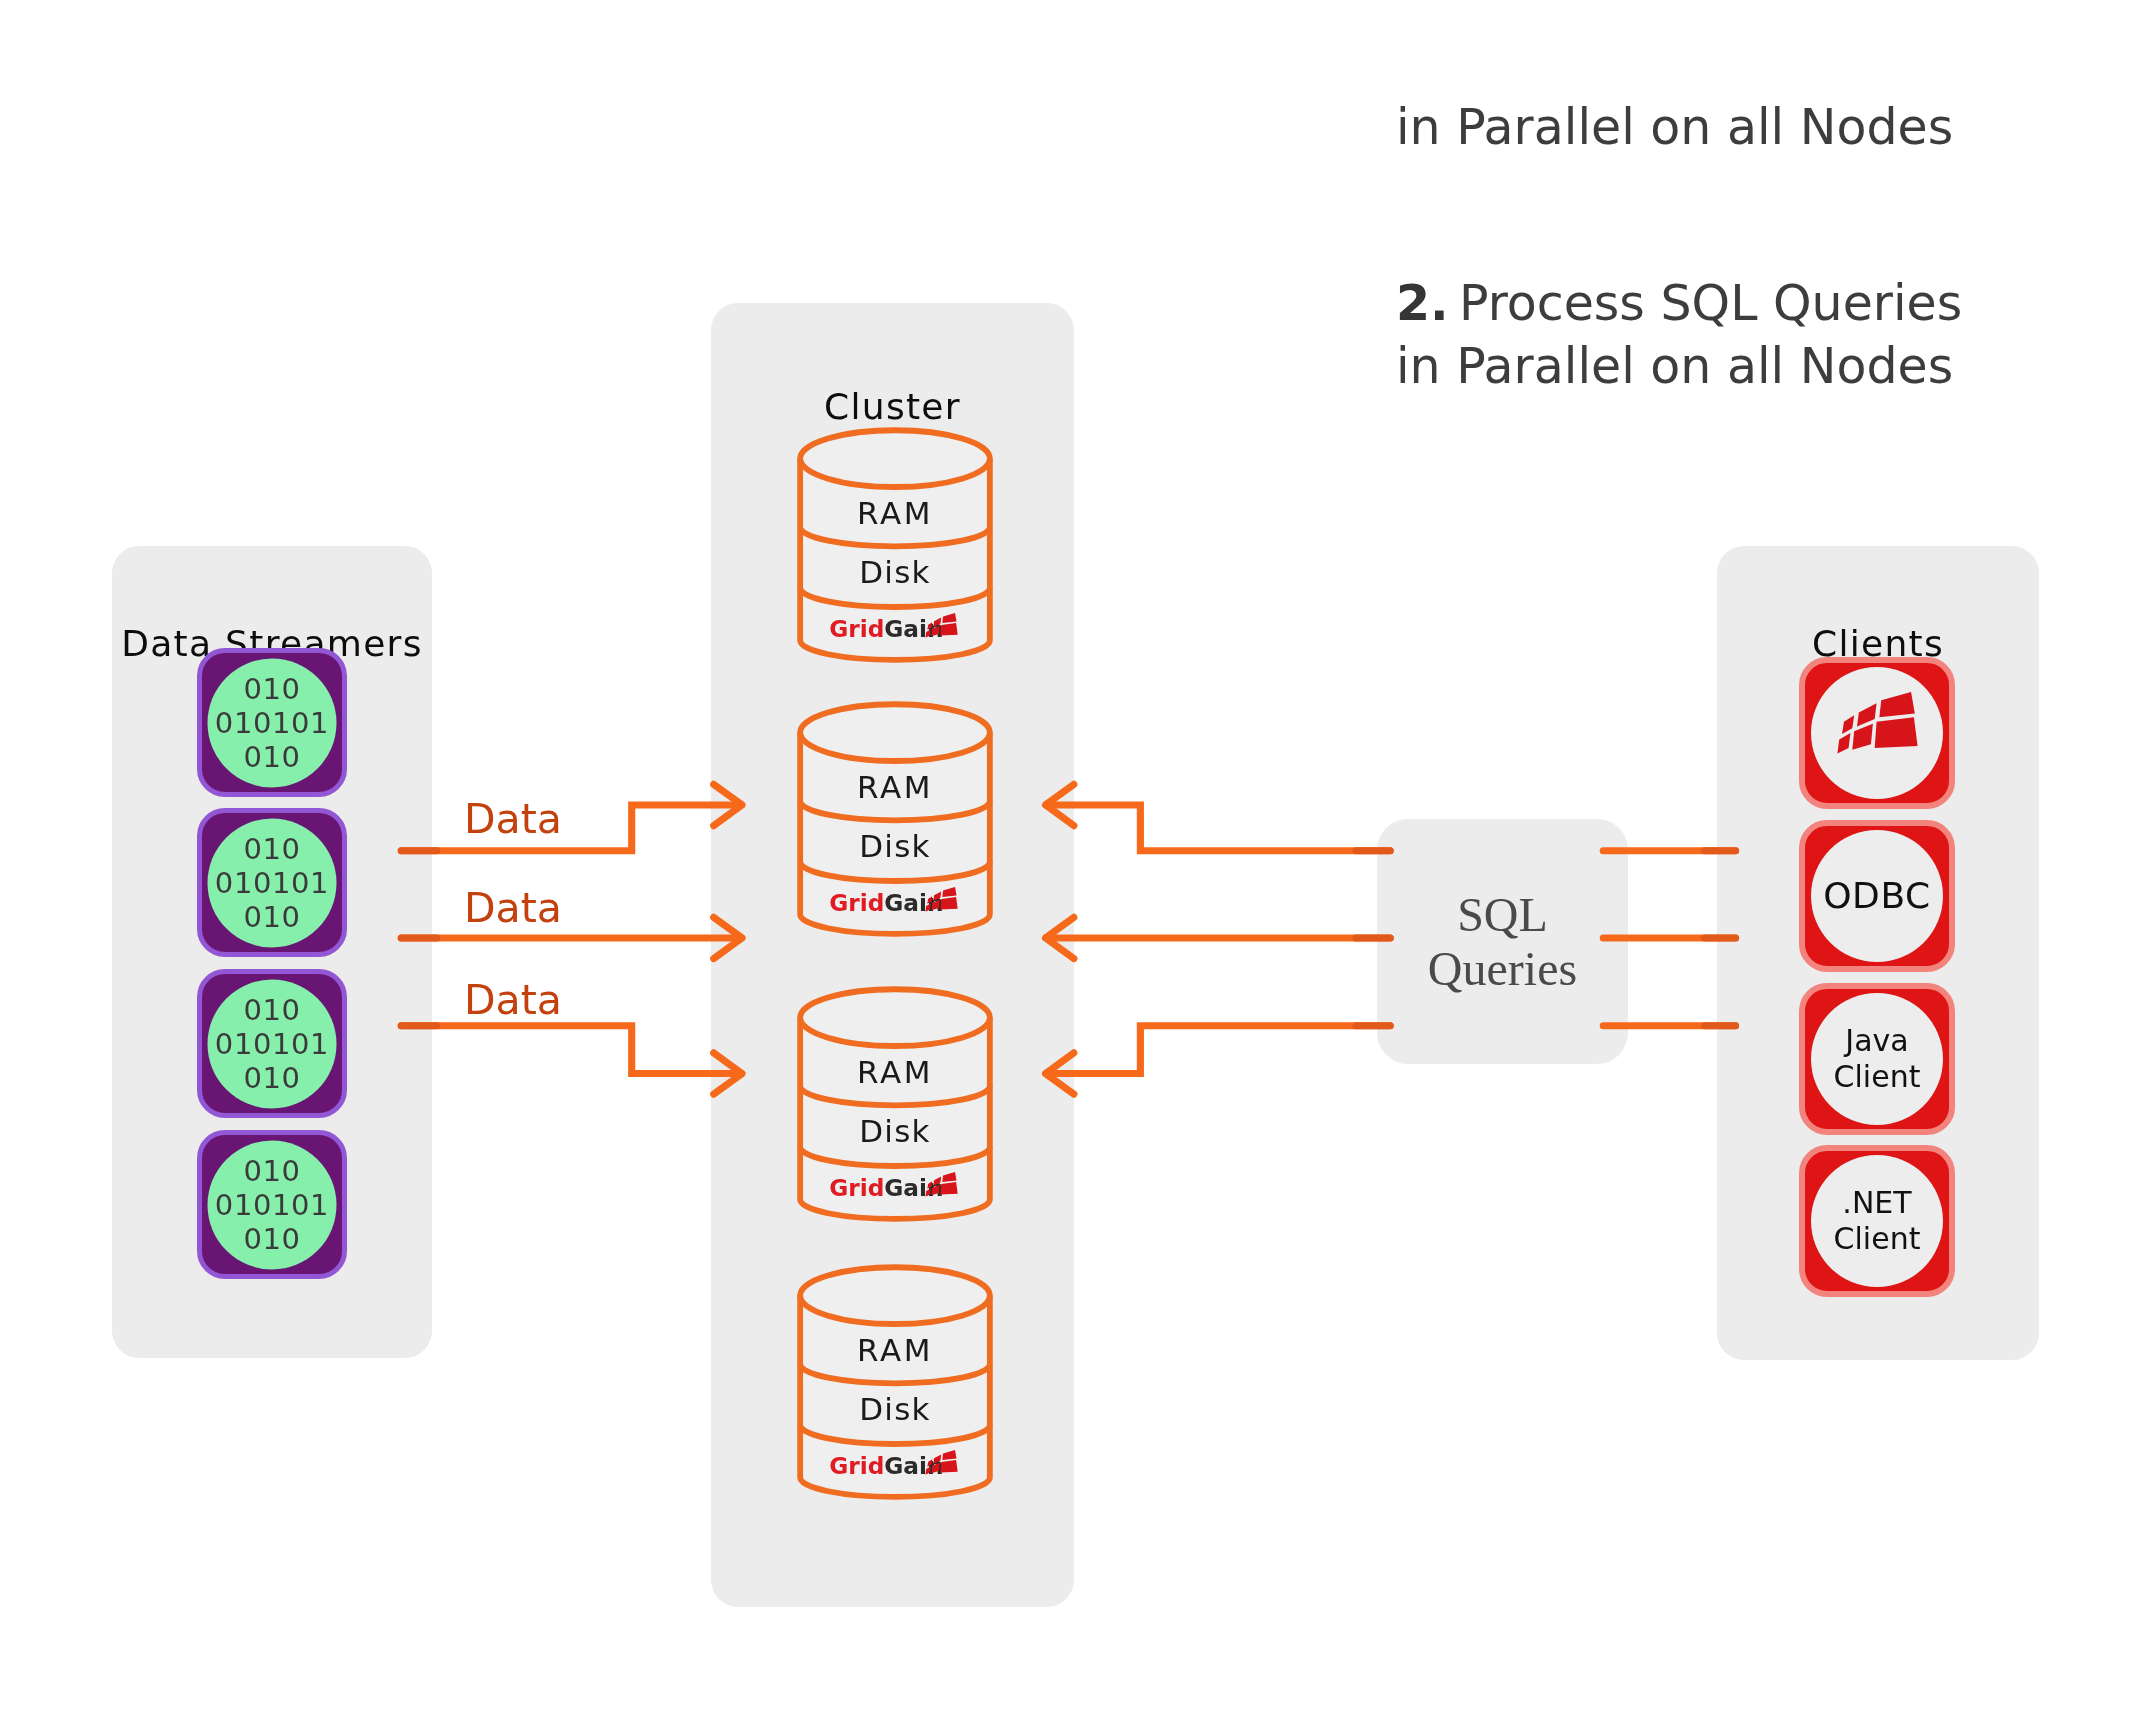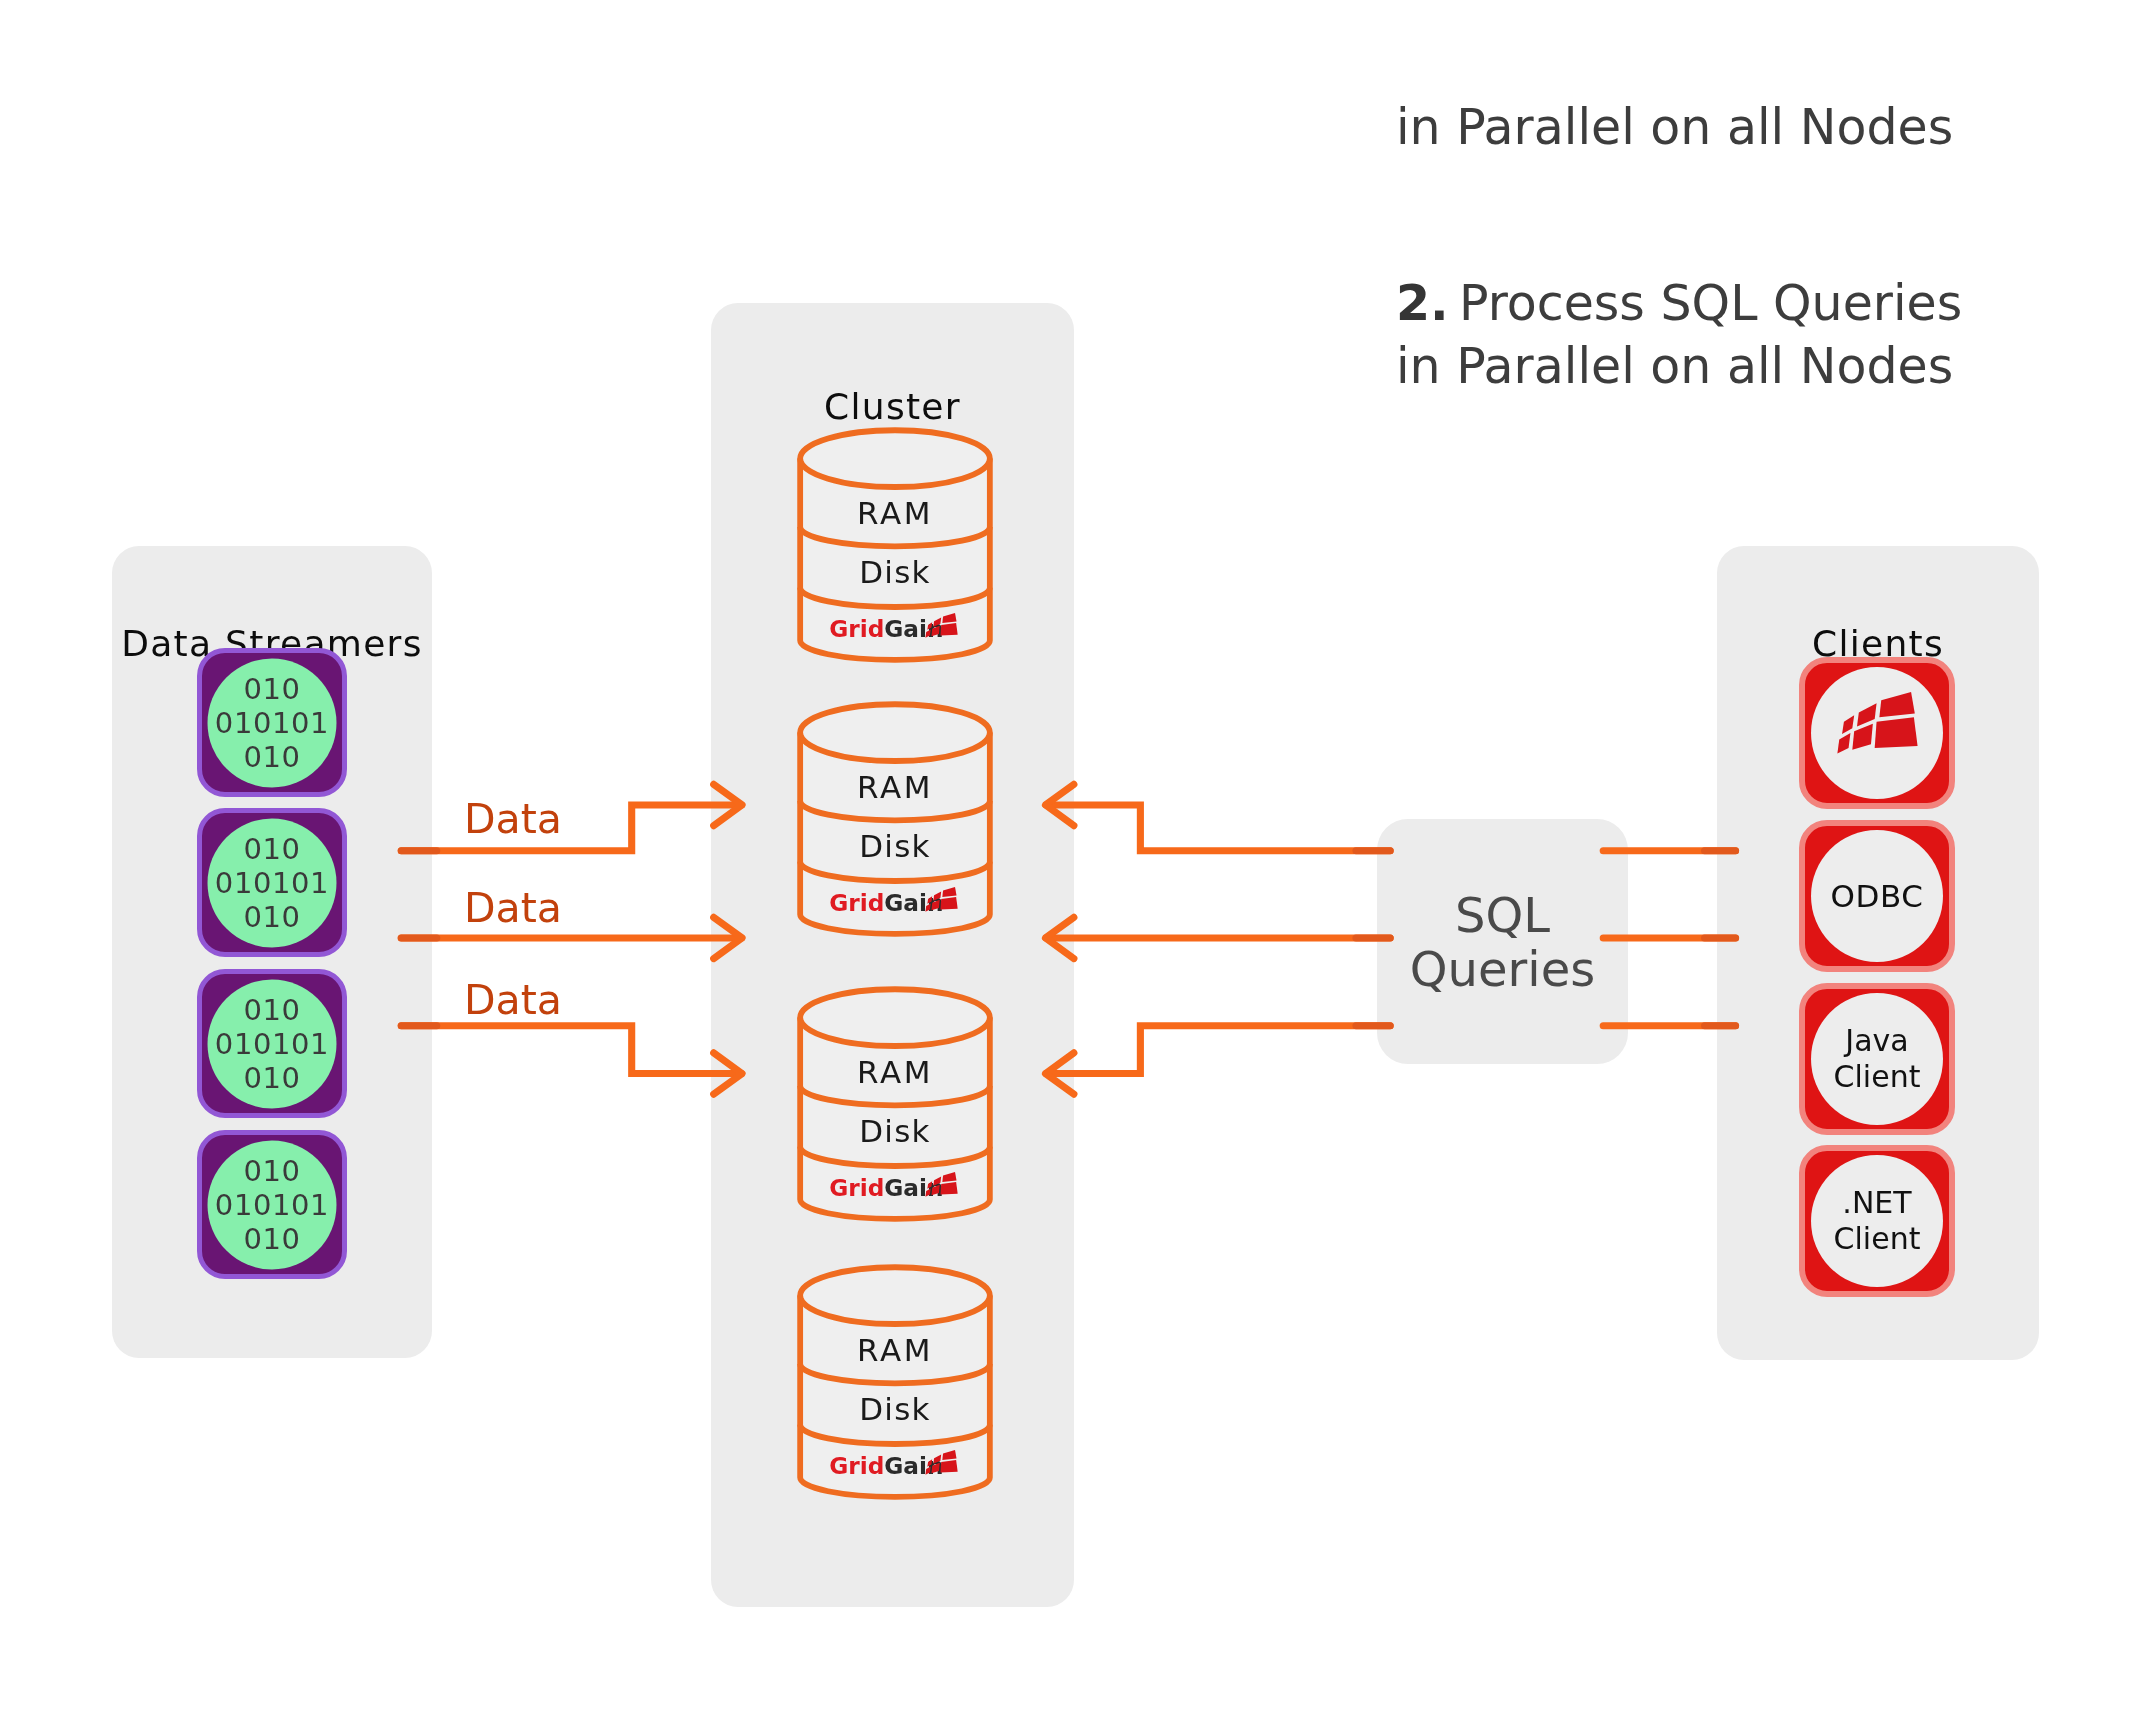"SQL" .sqlbox { font-family: none -> Liberation Serif, serif }
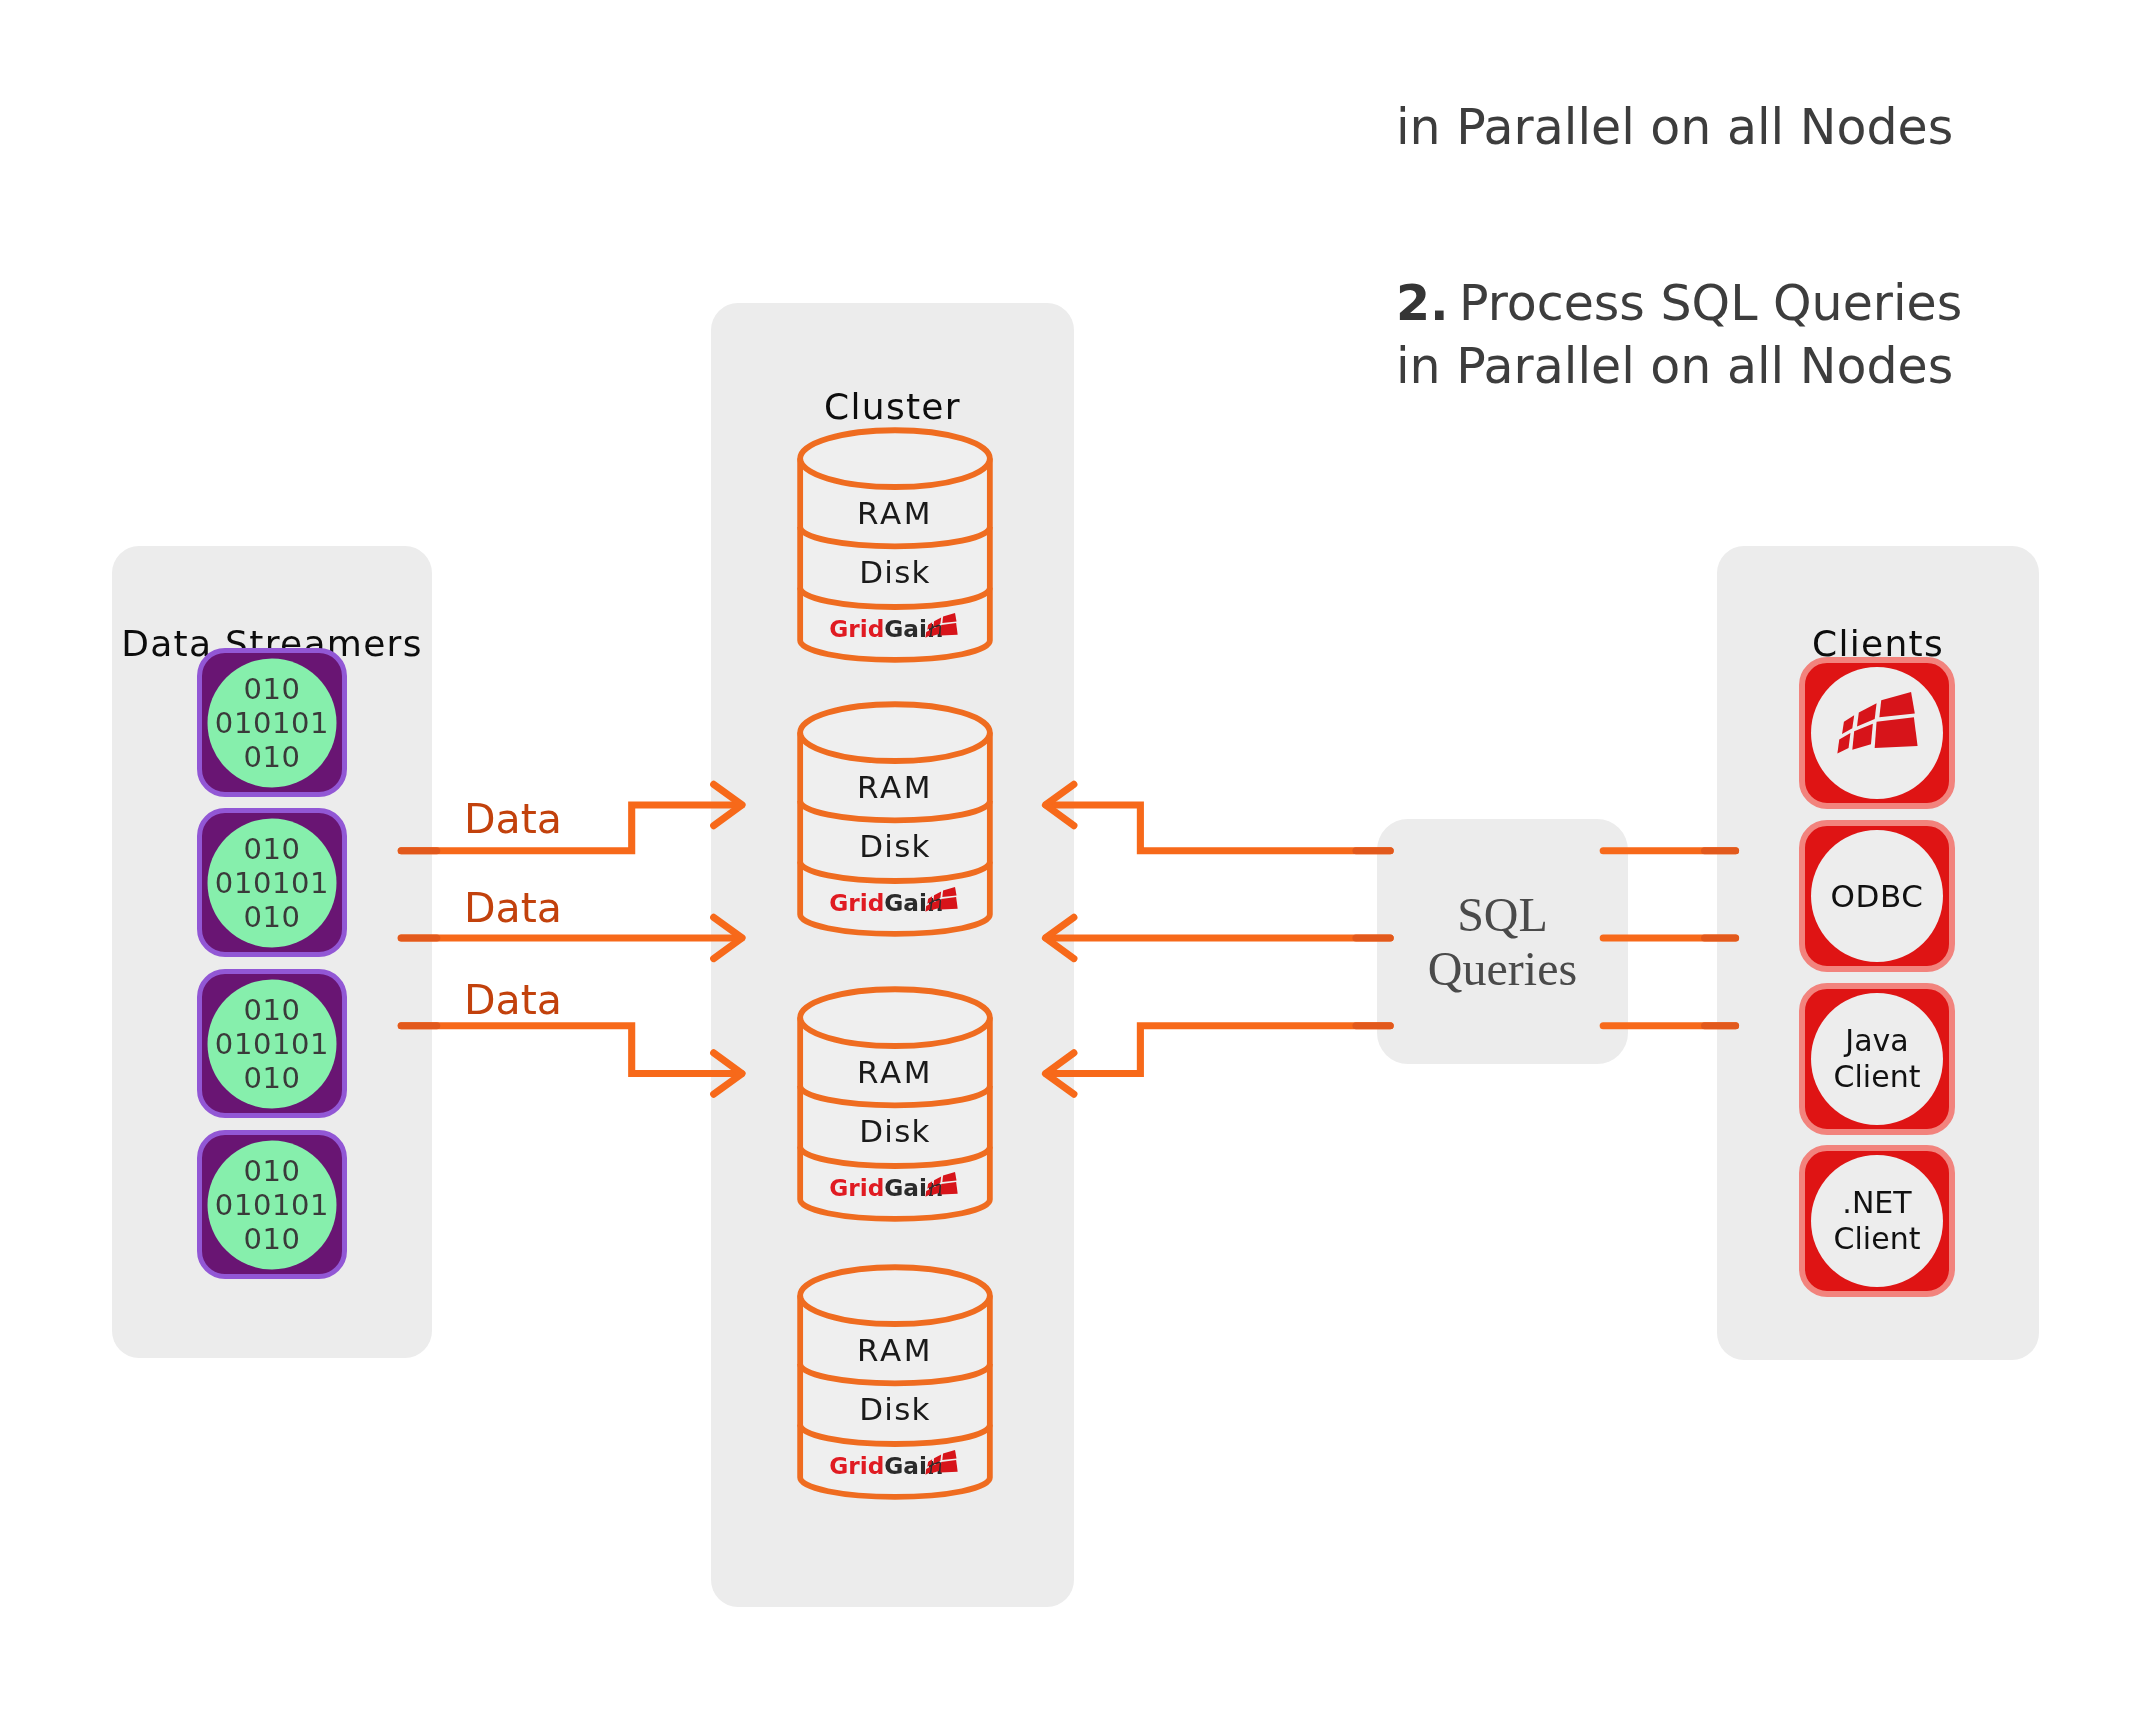"ODBC" .ccircle .odbc { font-size: 31px -> 36px }
